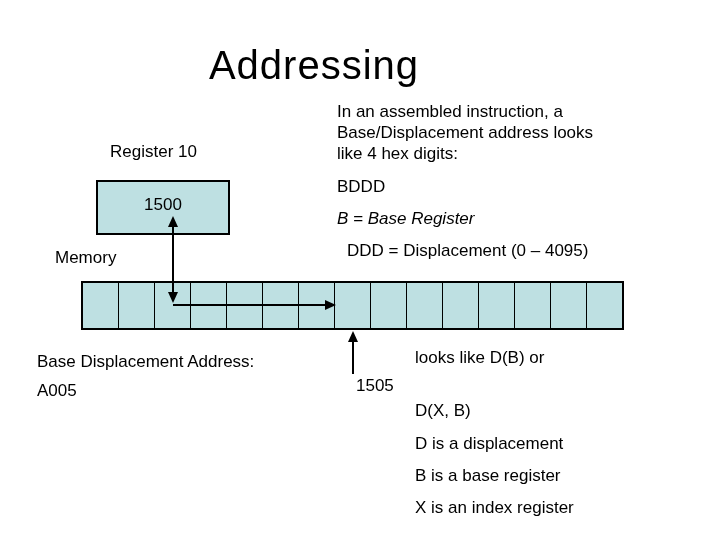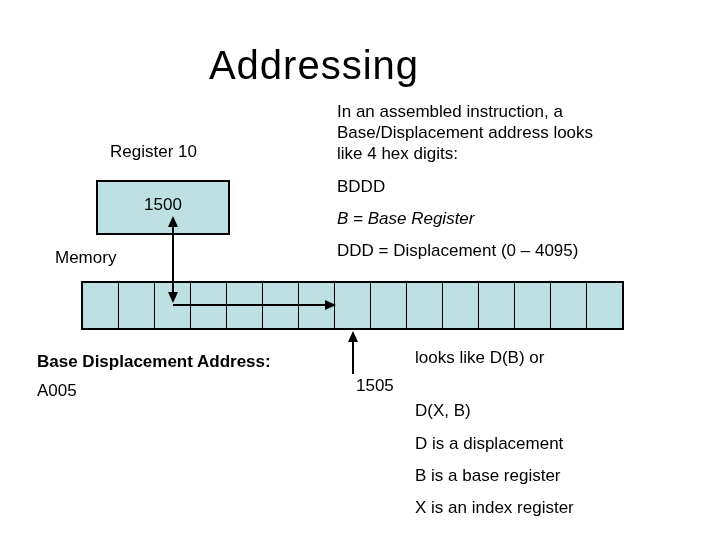"DDD = Displacement (0 –" div.abs { left: 337px -> 347px }
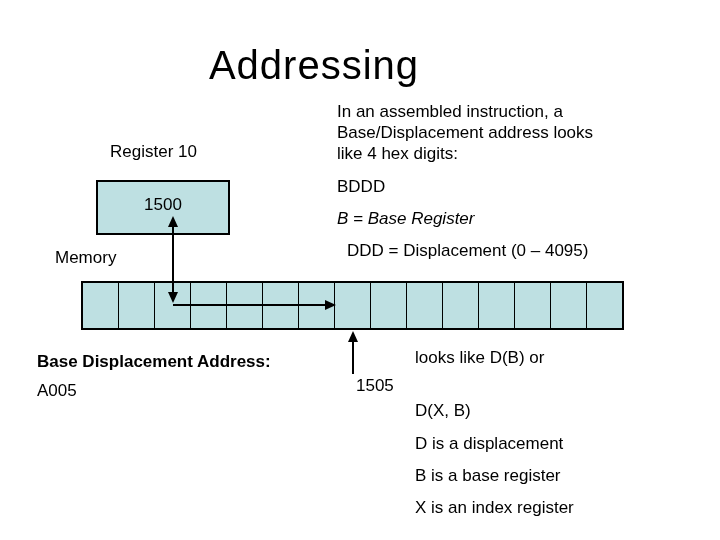"Base Displacement Address:" div.abs { font-weight: bold -> none }
